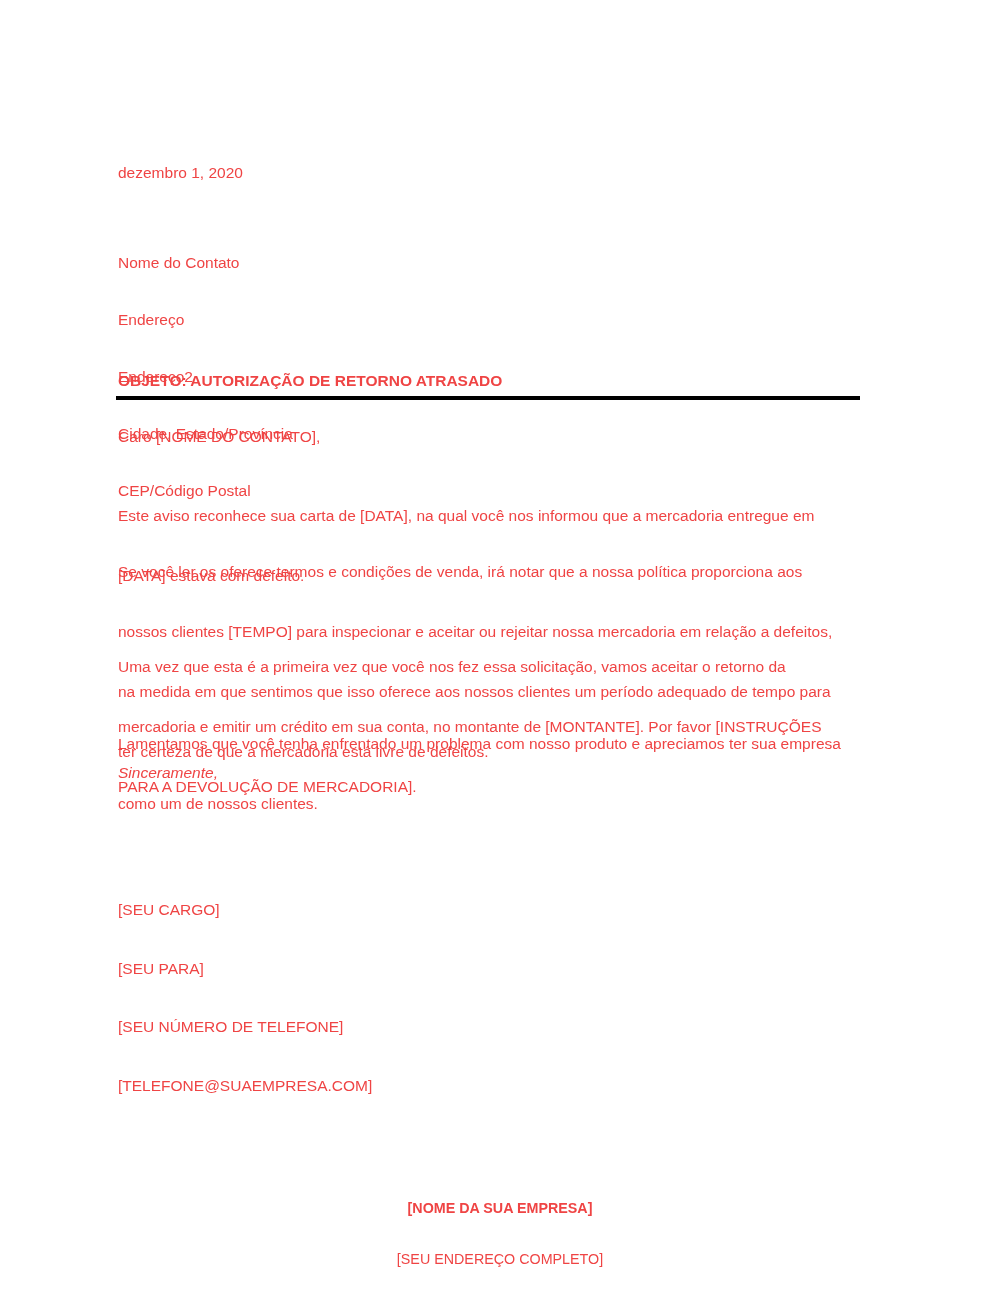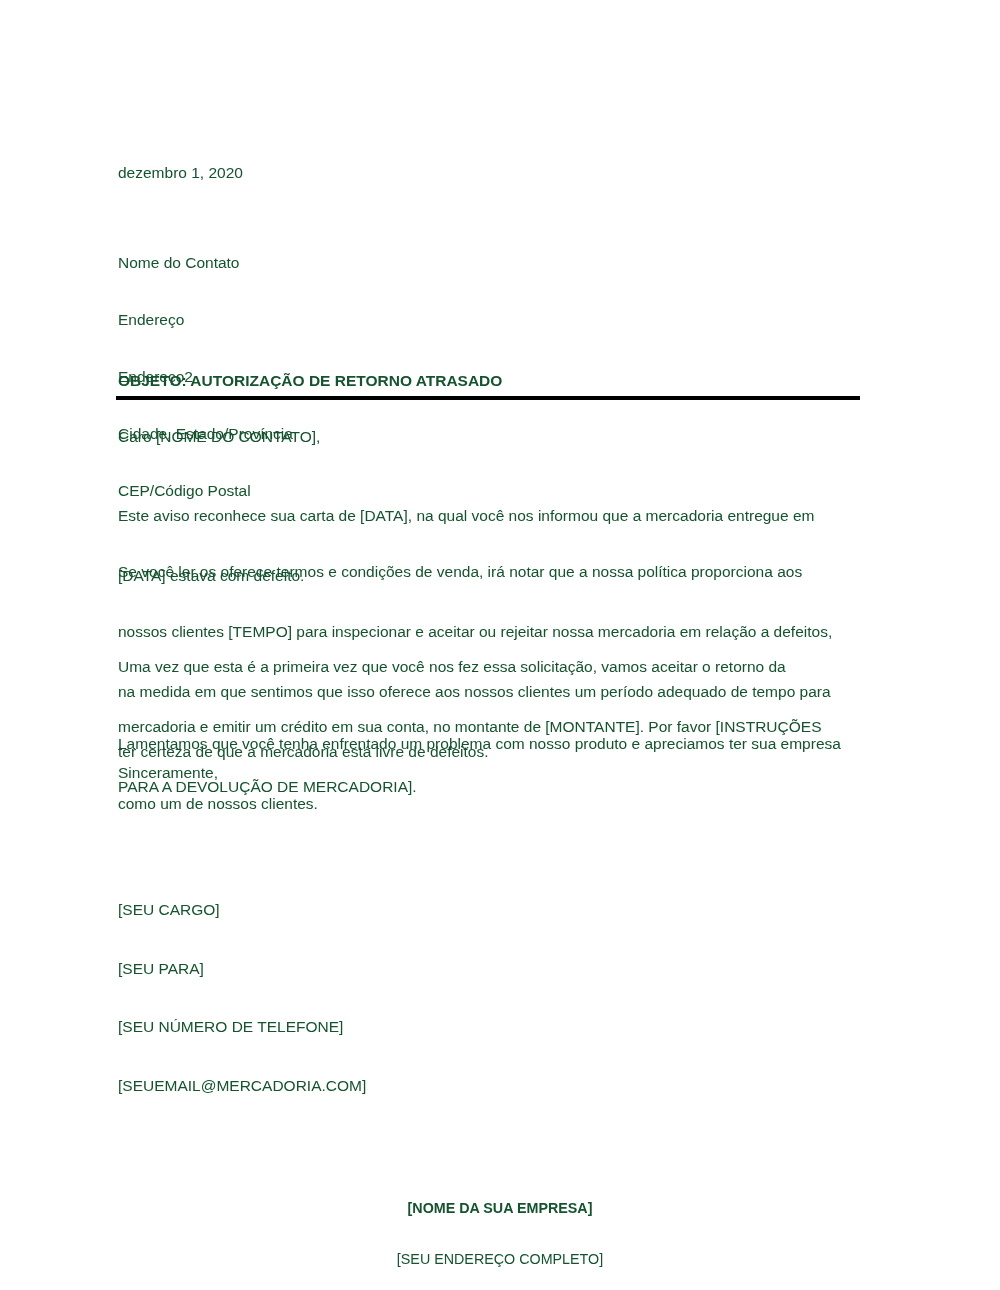"dezembro 1, 2020" .page { color: #14532d -> #ef4444 }
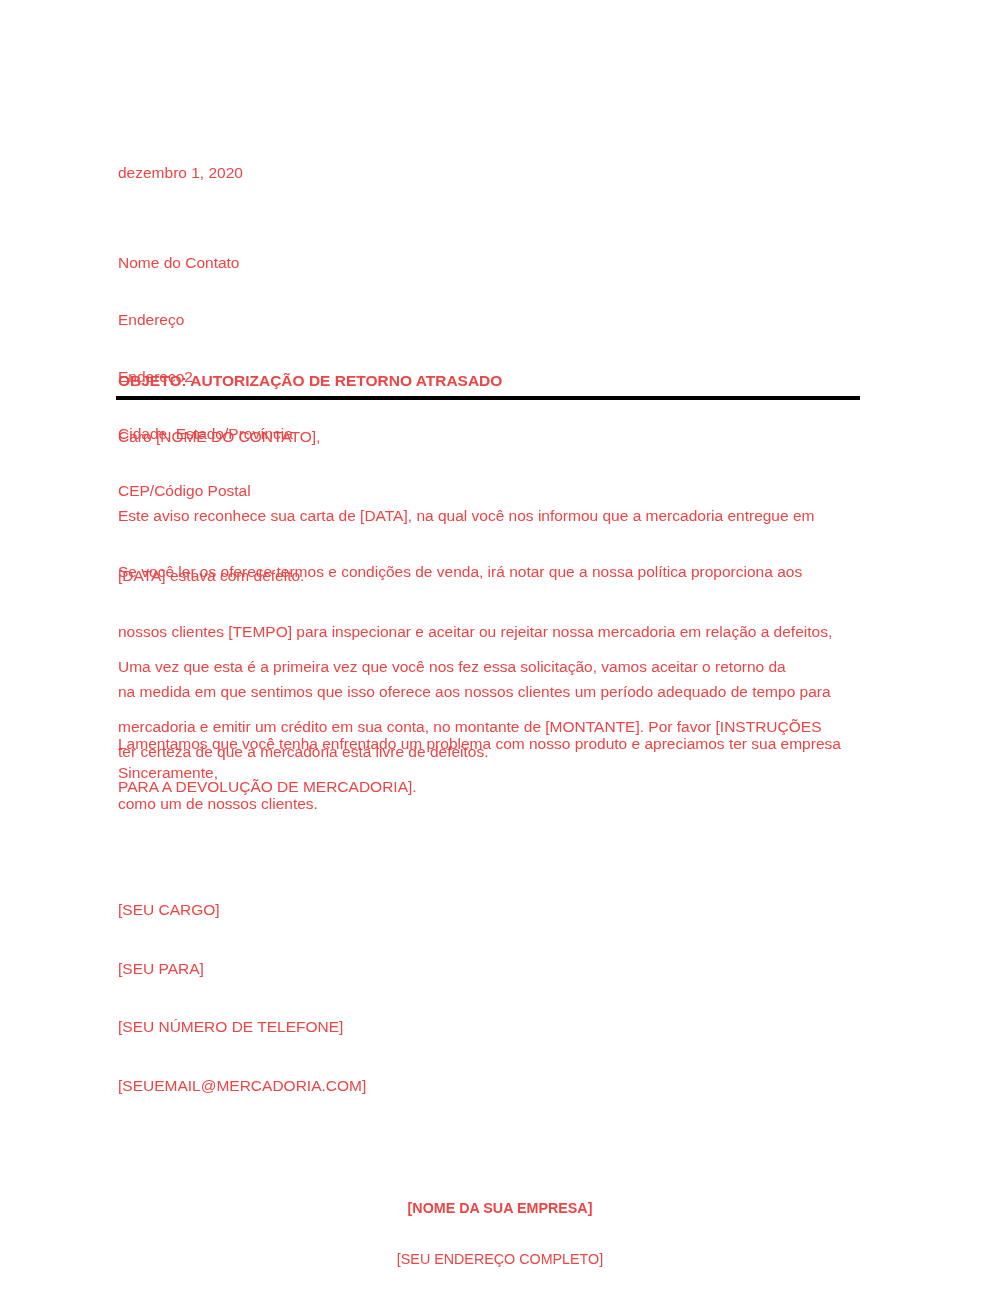"Sinceramente," .closing-block { font-style: none -> italic }
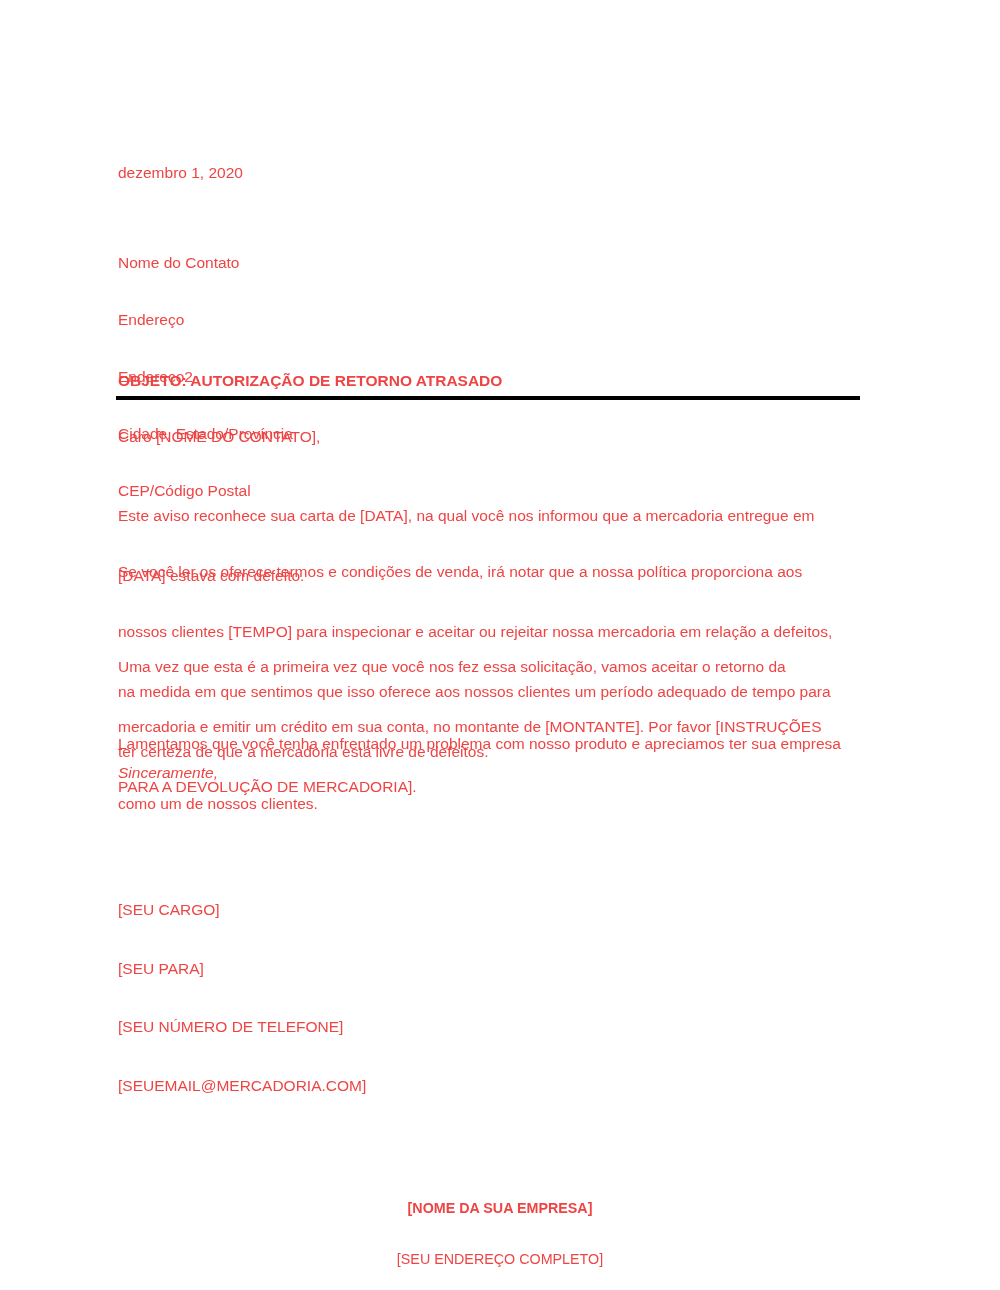"[SEUEMAIL@MERCADORIA.COM]" span.line { text: SEUEMAIL@MERCADORIA.COM -> TELEFONE@SUAEMPRESA.COM }
